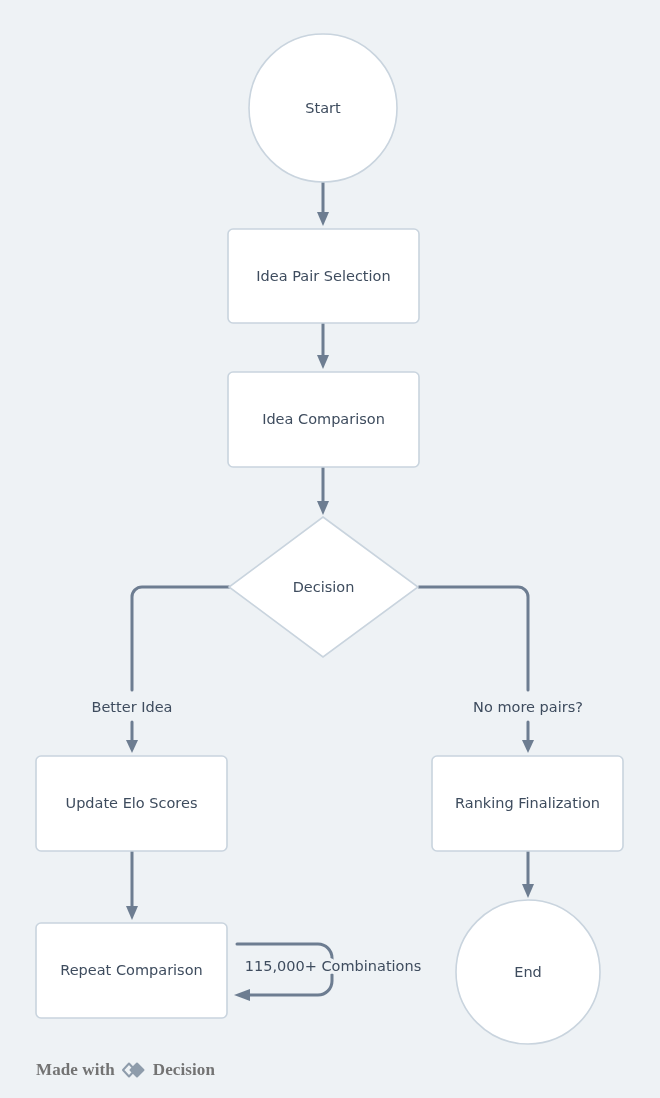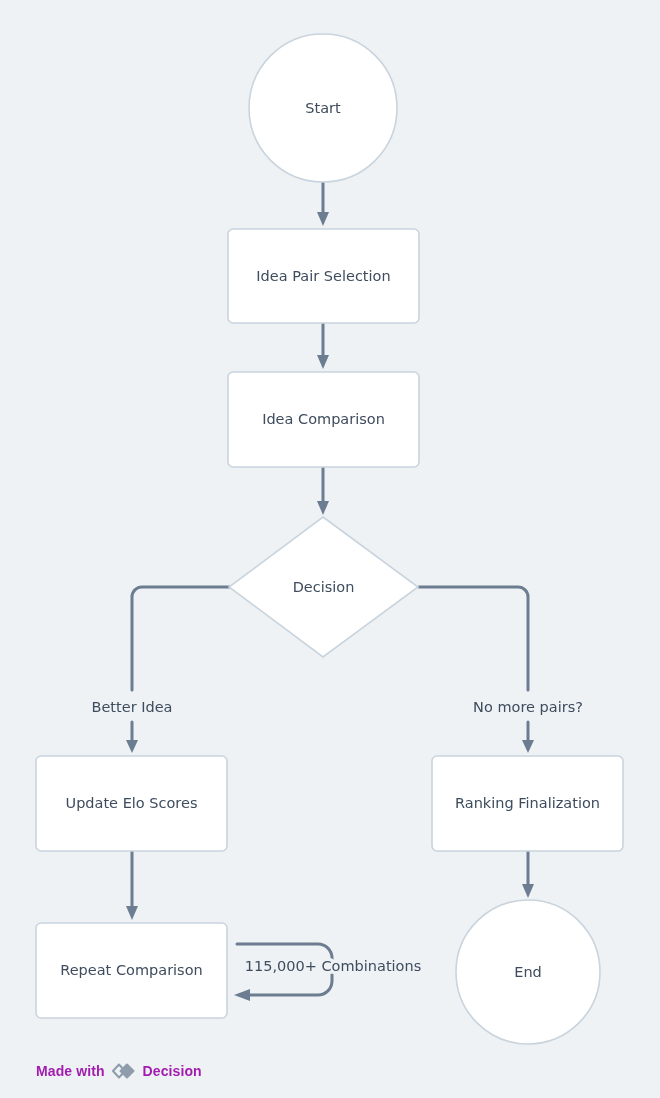"Made with" .watermark-text { color: #a21caf -> #737373; font-family: Liberation Sans, sans-serif -> Liberation Serif, serif; font-size: 14px -> 17px }
